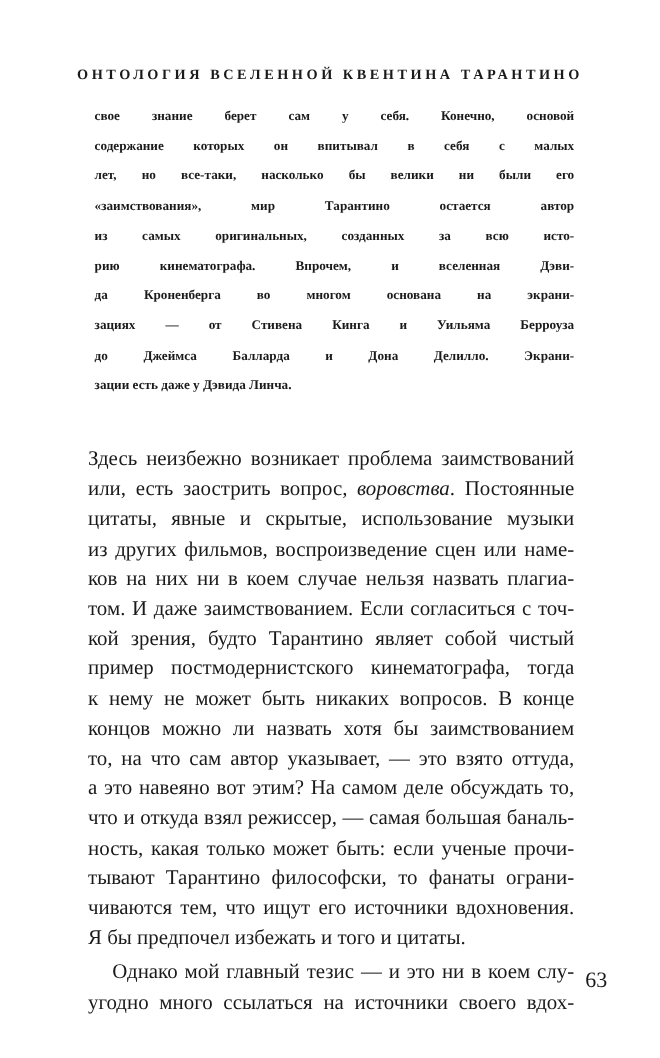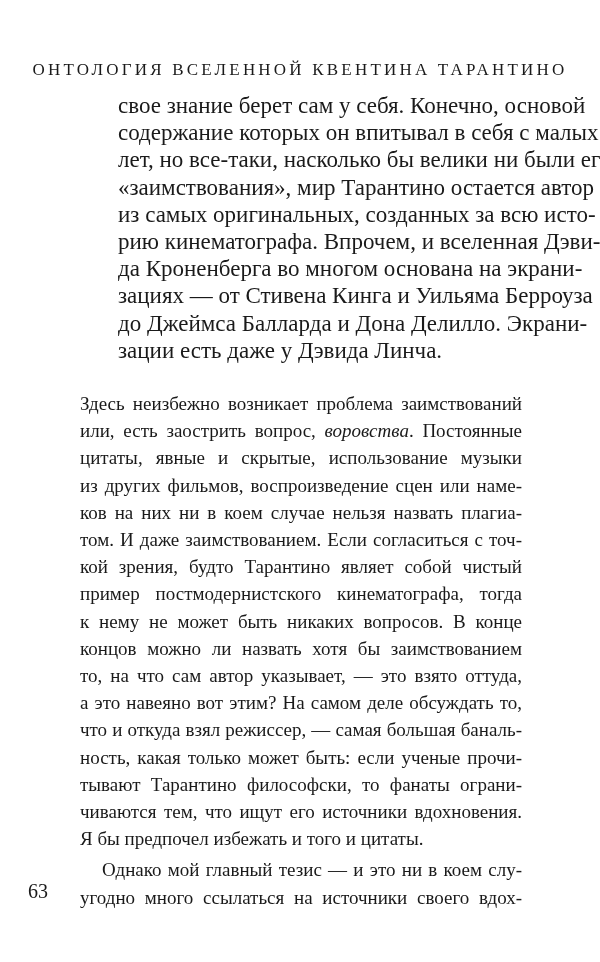"ОНТОЛОГИЯ ВСЕЛЕННОЙ КВЕНТИНА ТАРАНТИНО" .running-head { font-size: 17px -> 13px; font-weight: normal -> bold }
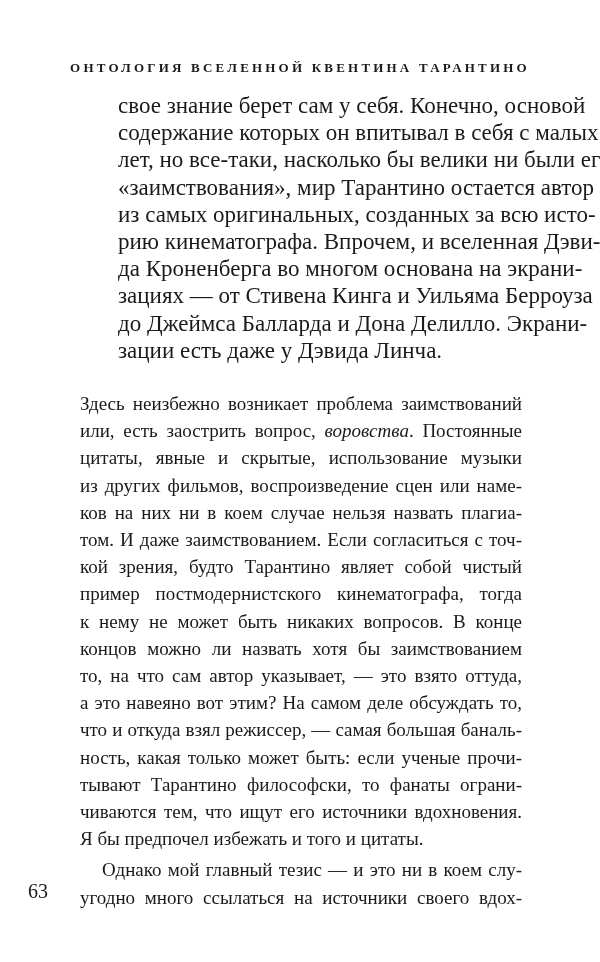"свое знание берет сам у" .block-quote { font-size: 23px -> 12px; font-weight: none -> bold; margin: 0 0 0 38px -> 0 0 0 6px }
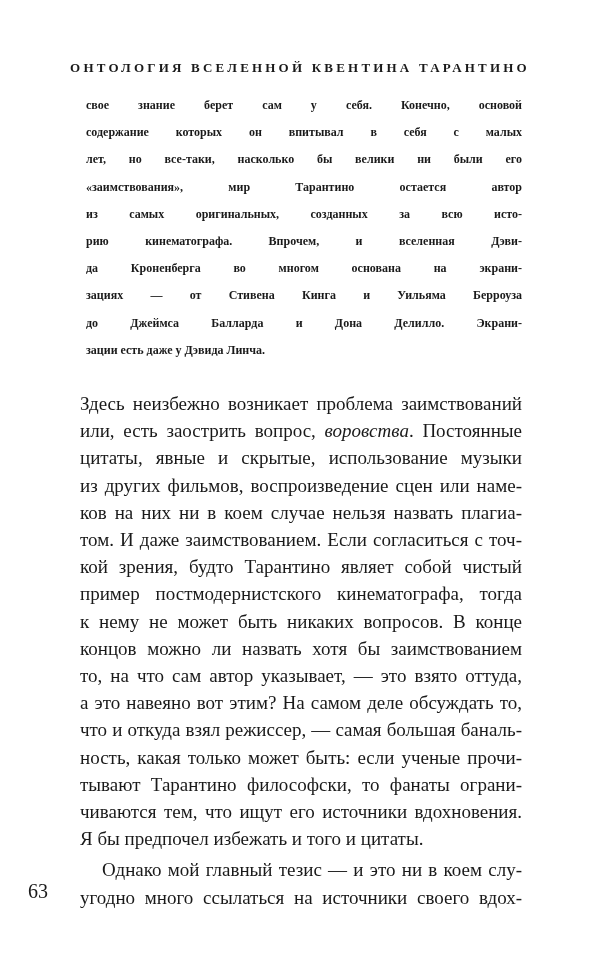"Здесь неизбежно возникает проблема" .para.first { margin-top: 26px -> 40px }
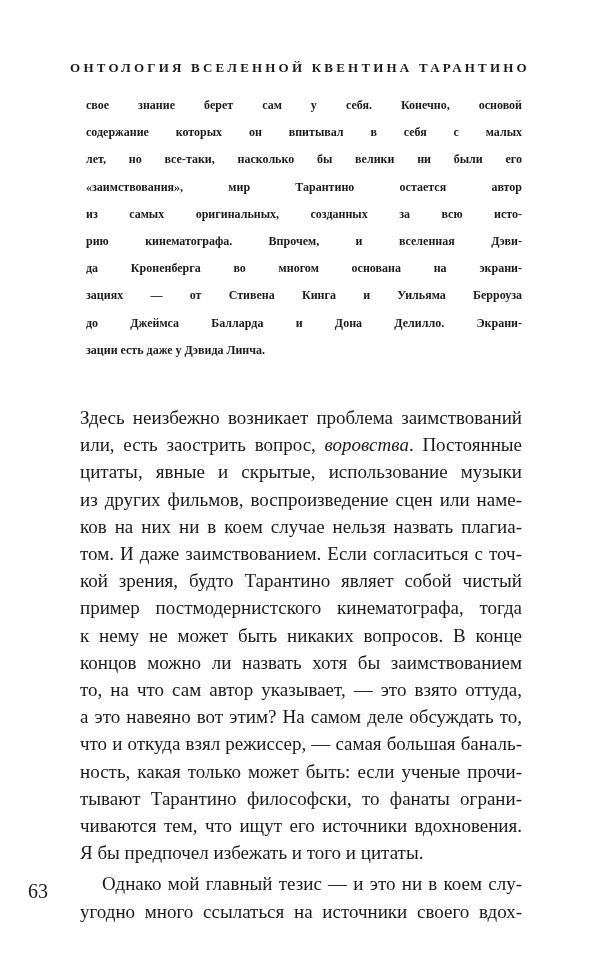"63" .page-number { padding-left: 28px -> none; text-align: left -> right }
